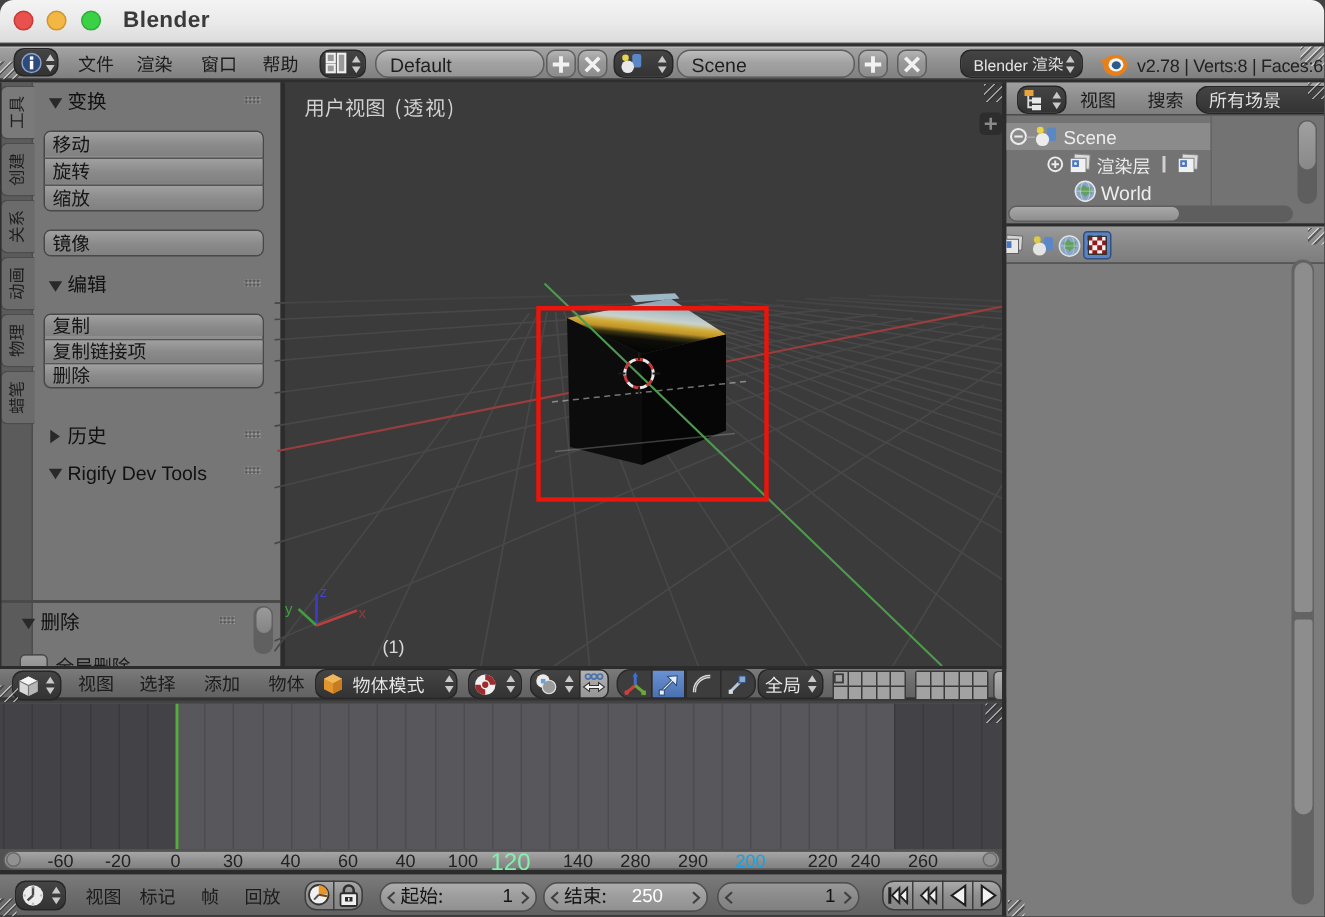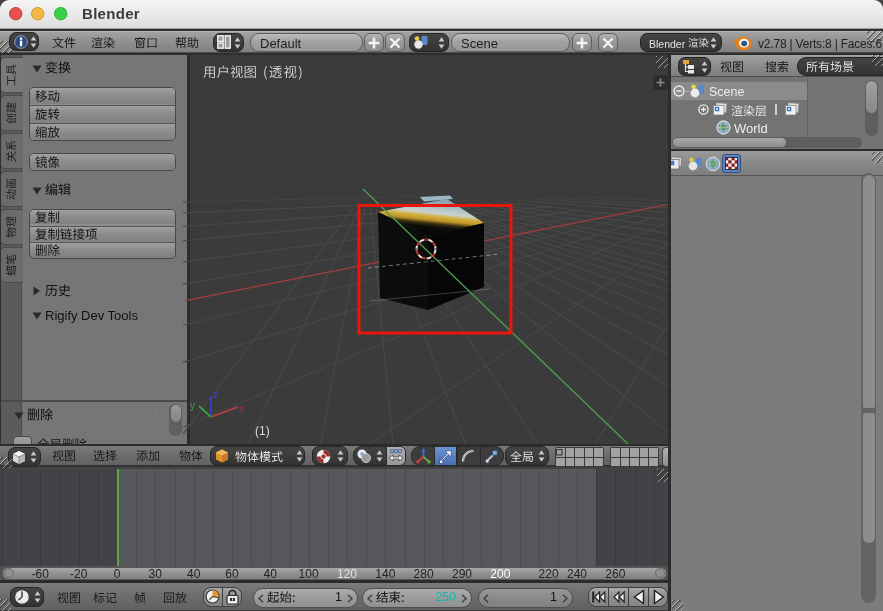"120" div { color: #e5e5e5 -> #86efac; font-size: 12px -> 16px; text-align: center -> none }
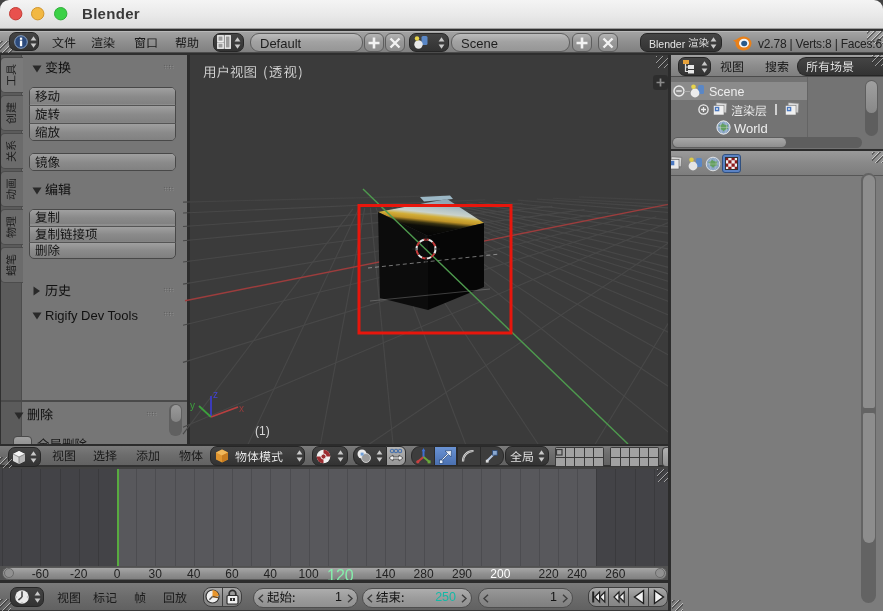"200" div { color: #ffffff -> #0ea5e9 }
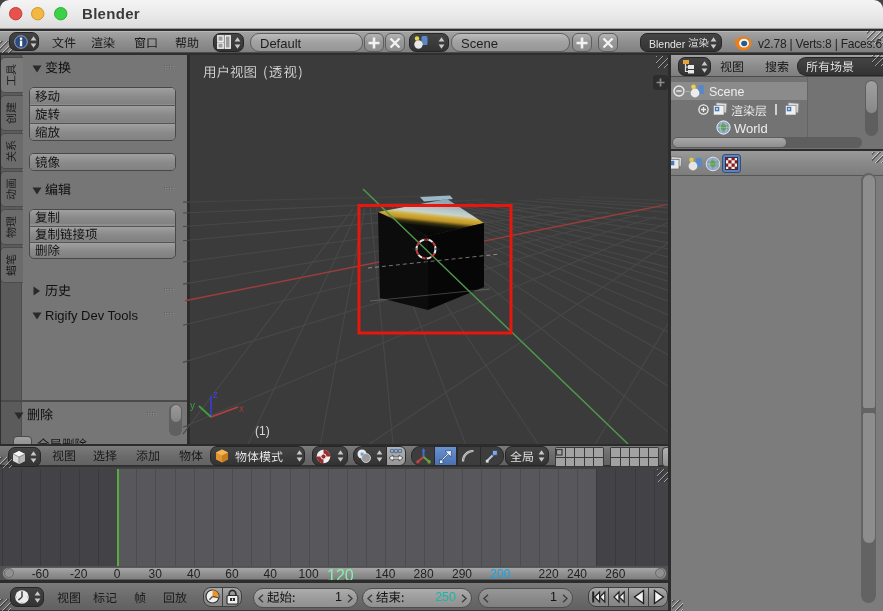"250" div { color: #14b8a6 -> #ffffff; left: 362px -> 348px }
